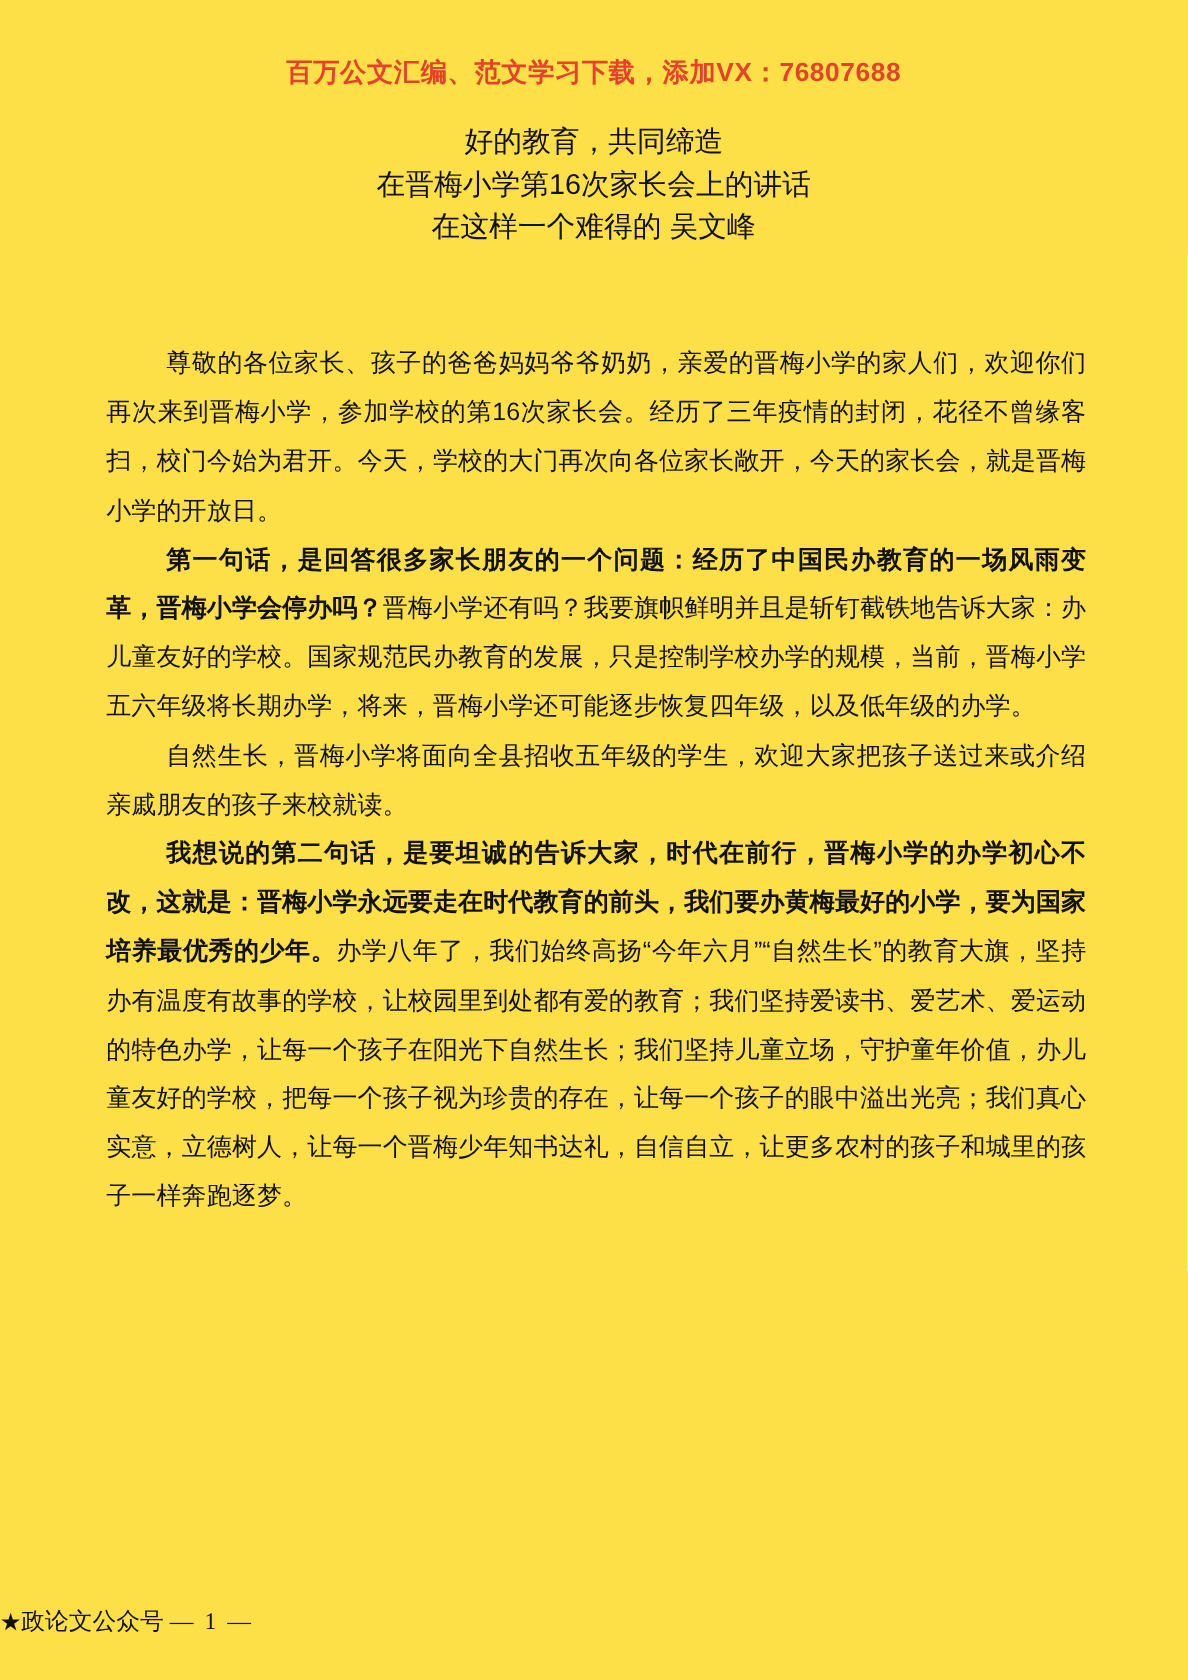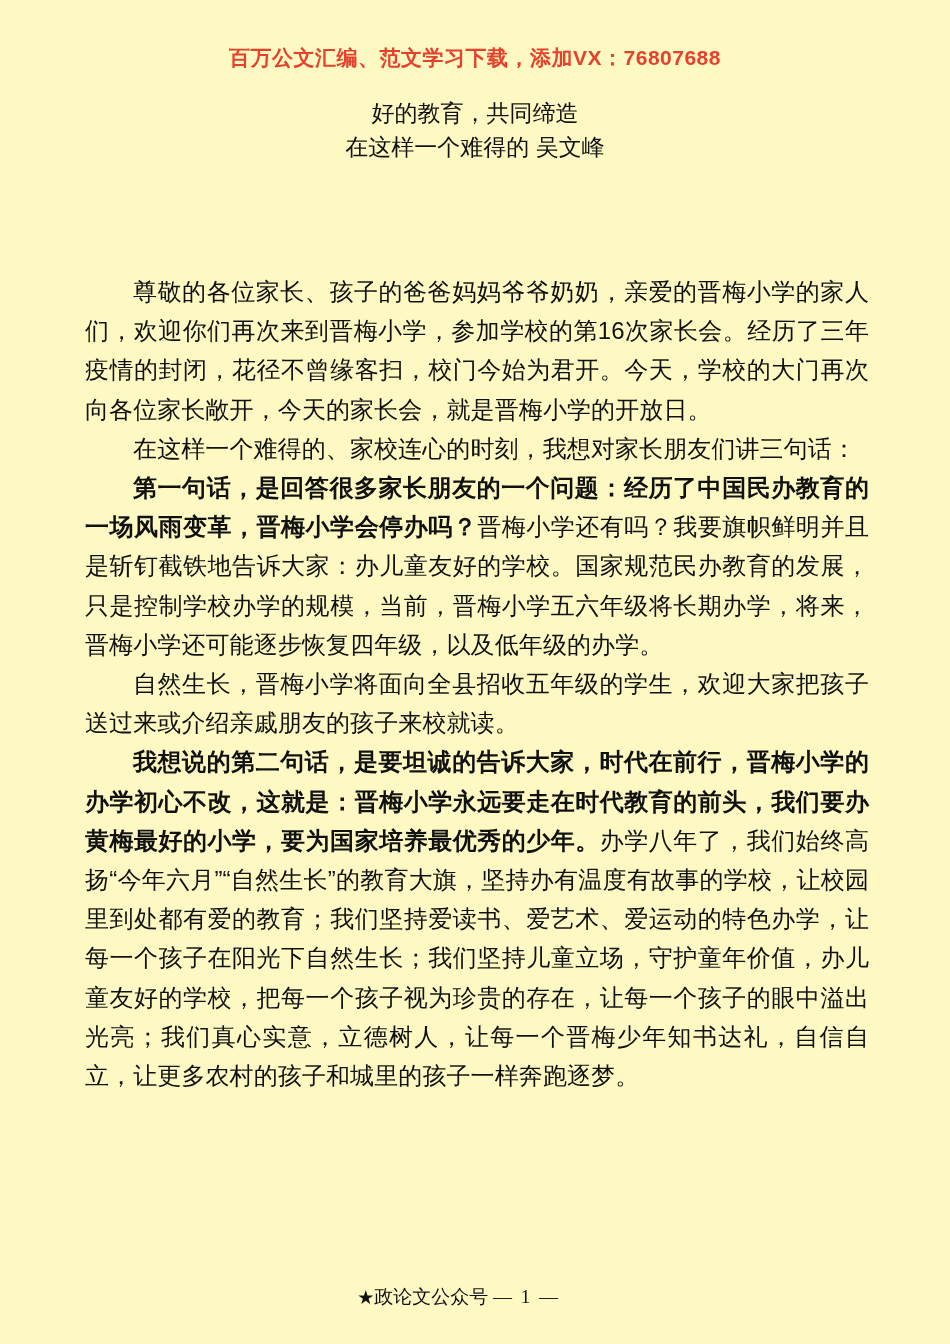"百万公文汇编、范文学习下载，添加VX：76807688" .page { background: #fef9c3 -> #fde047 }
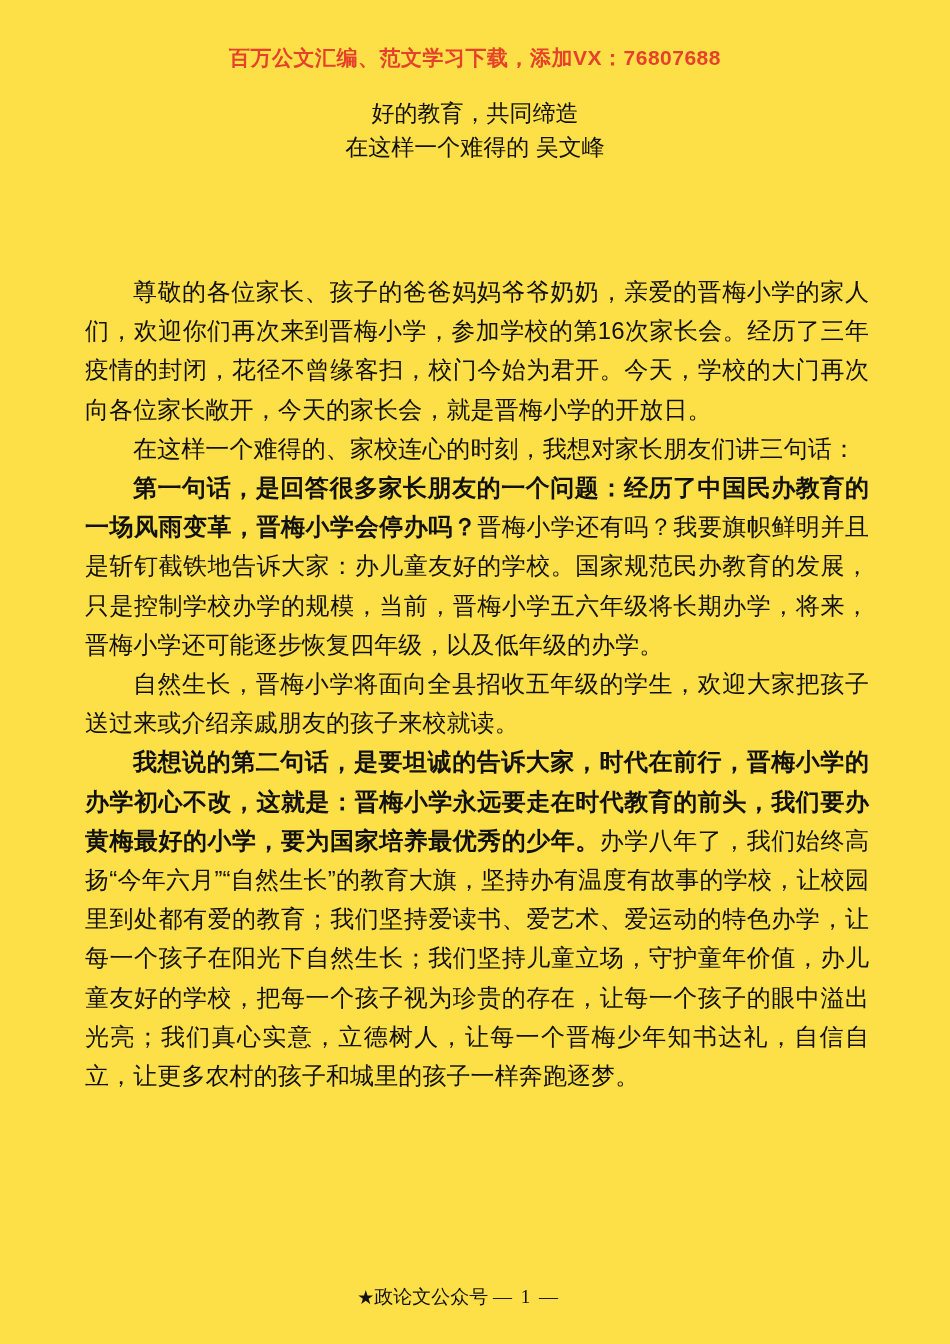"在晋梅小学第16次家长会上的讲话" div.title-line { html: none -> <div>在晋梅小学第16次家长会上的讲话</div> }
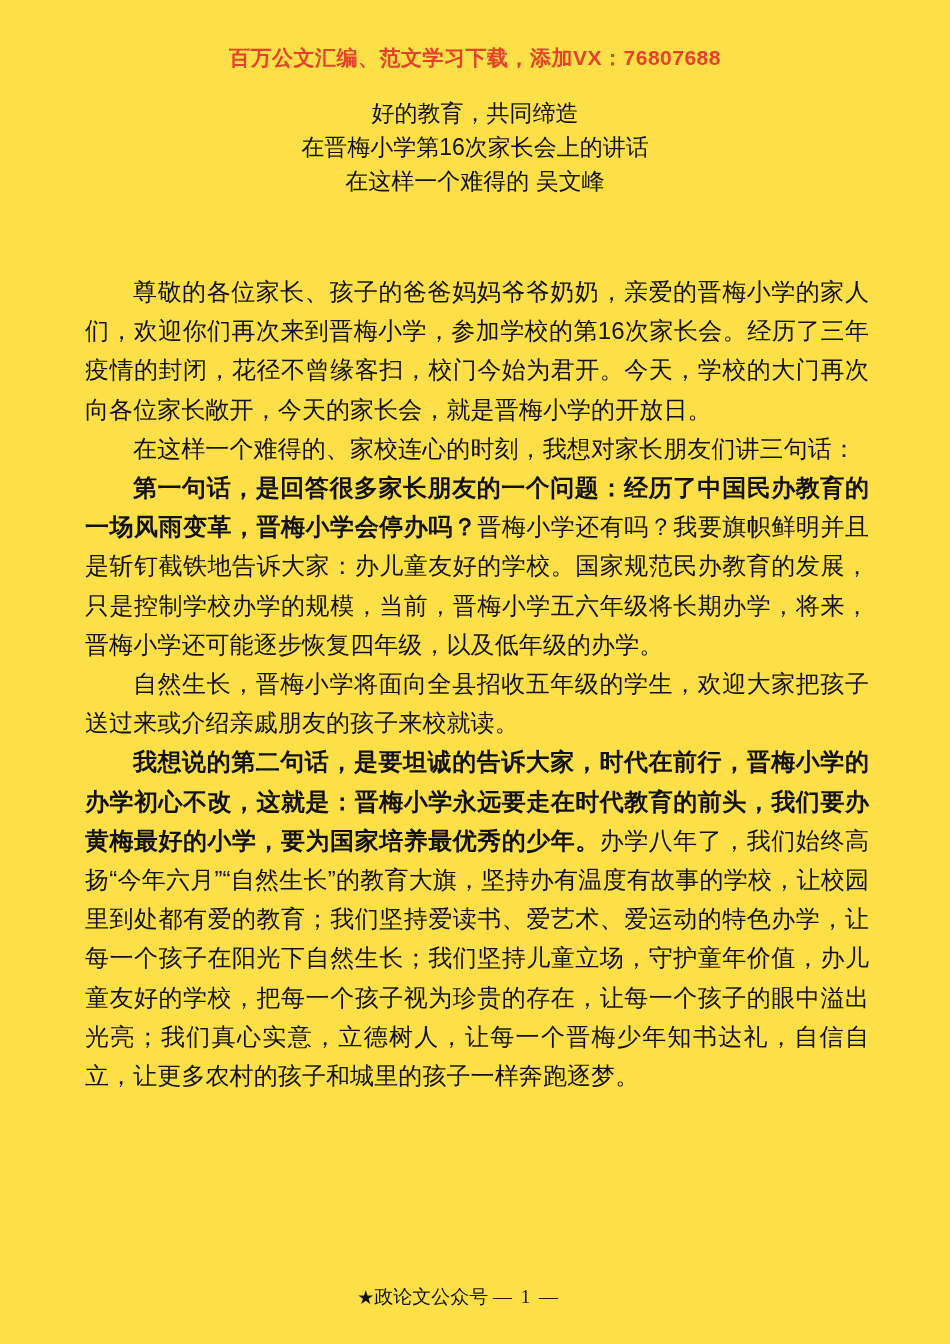"尊敬的各位家长、孩子的爸爸妈妈爷爷奶奶，亲爱的晋梅小学的家人们，欢迎你们再次来到" .para { font-size: 24px -> 20px }
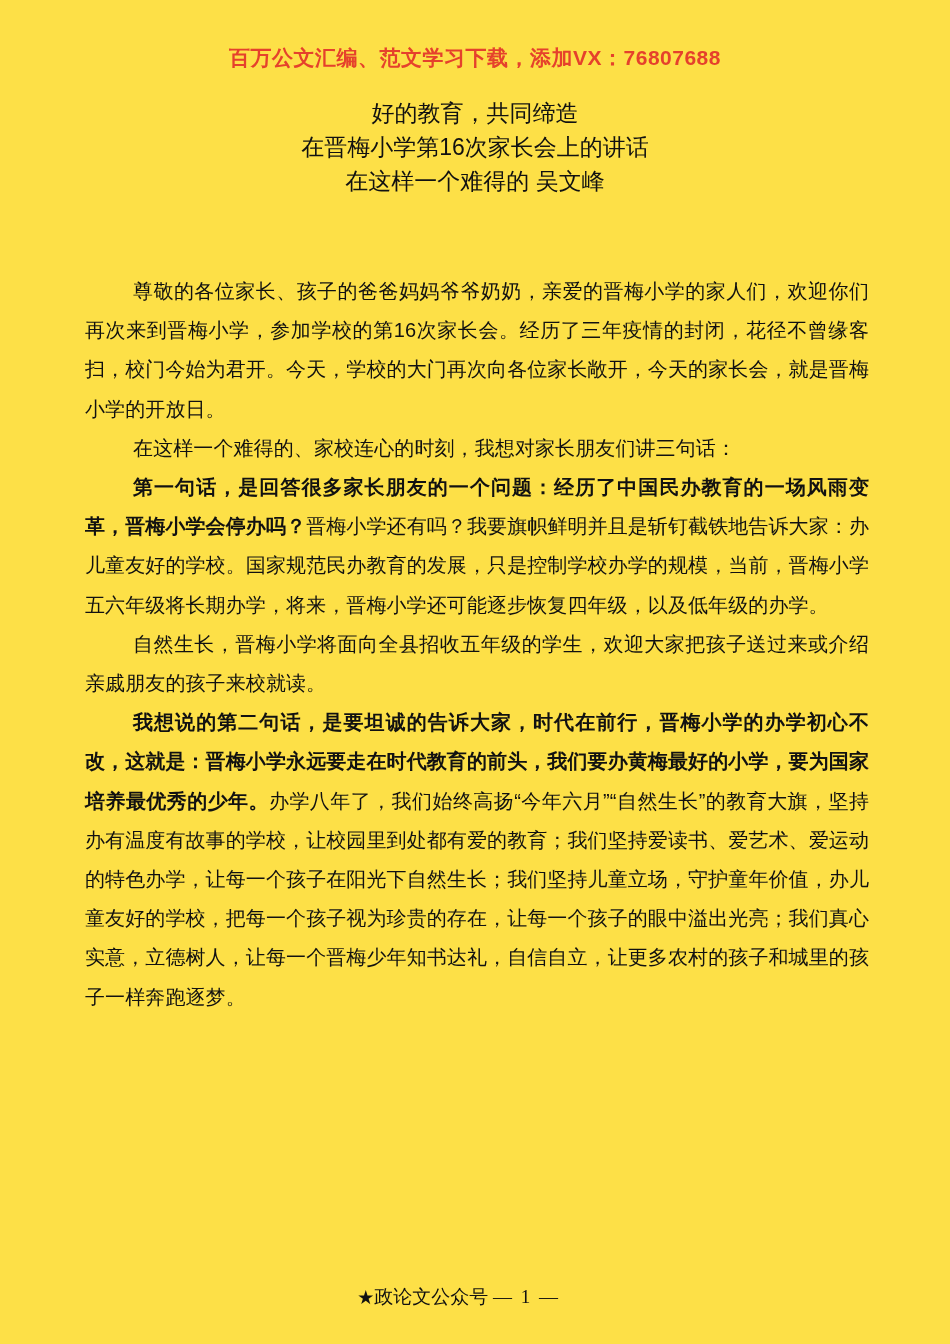"在这样一个难得的、家校连心的时刻，我想对家长朋友们讲三句话：" p.para { html: <p><span>在这样一个难得的、家校连心的时刻，我想对家长朋友们讲三句话：</span></p> -> none }
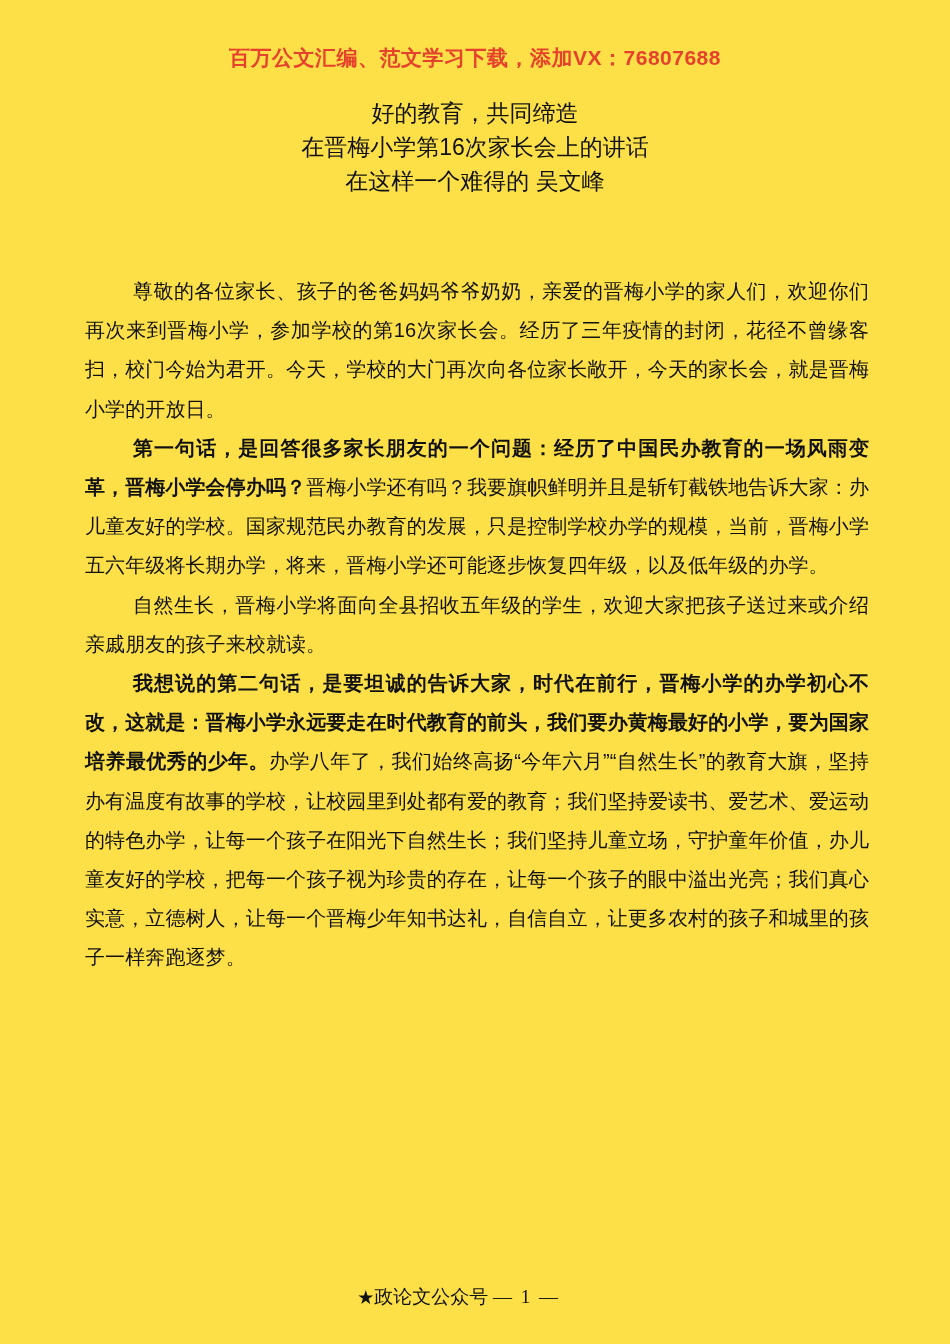"★政论文公众号 — 1 —" .footer { text-align: center -> left }
